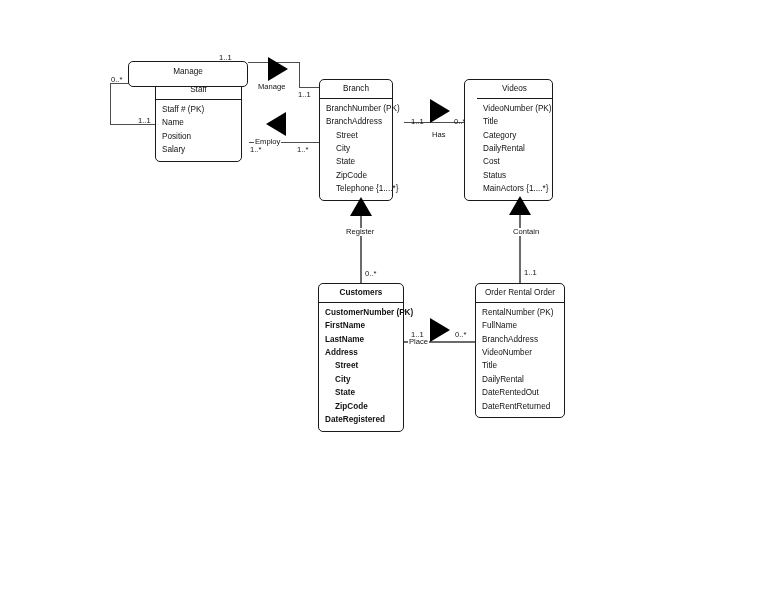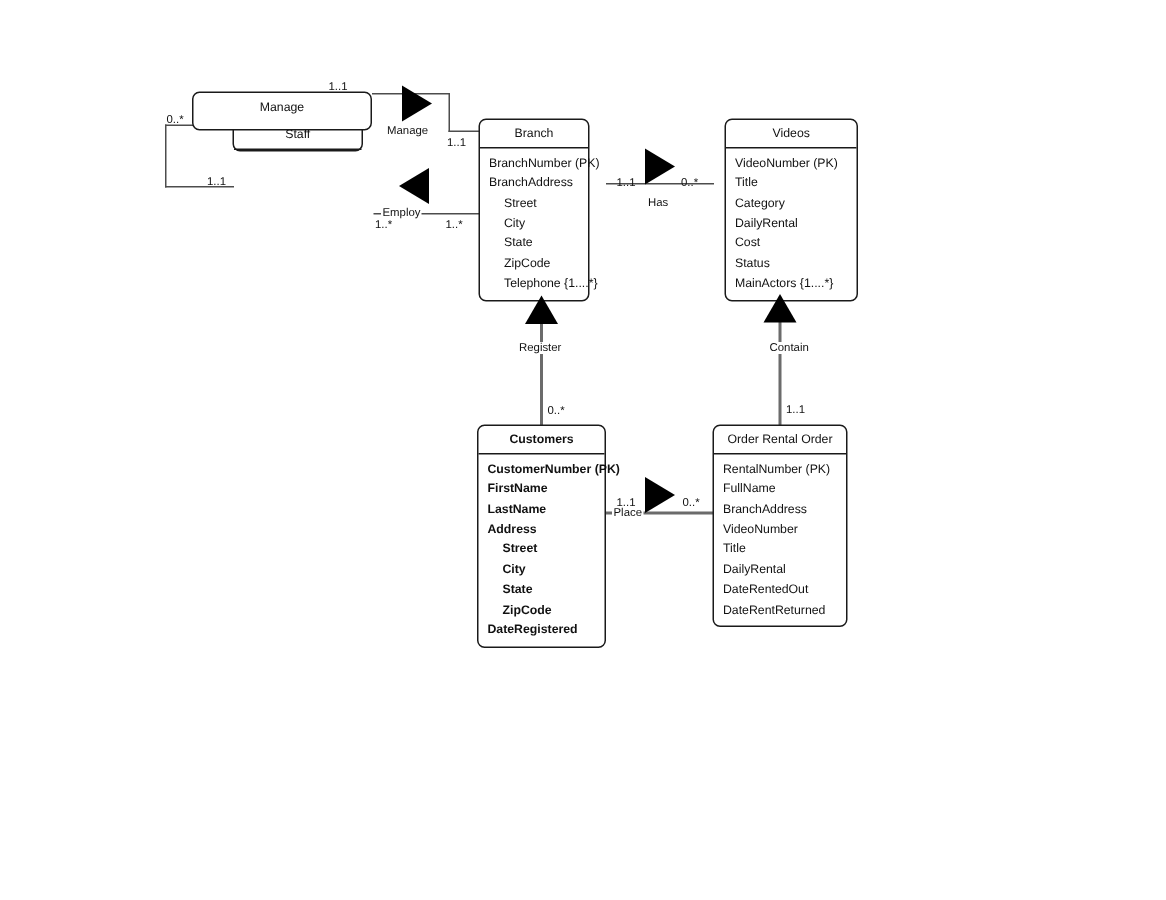"Videos" div.entity { left: 483px -> 464px; padding-left: none -> 12px }
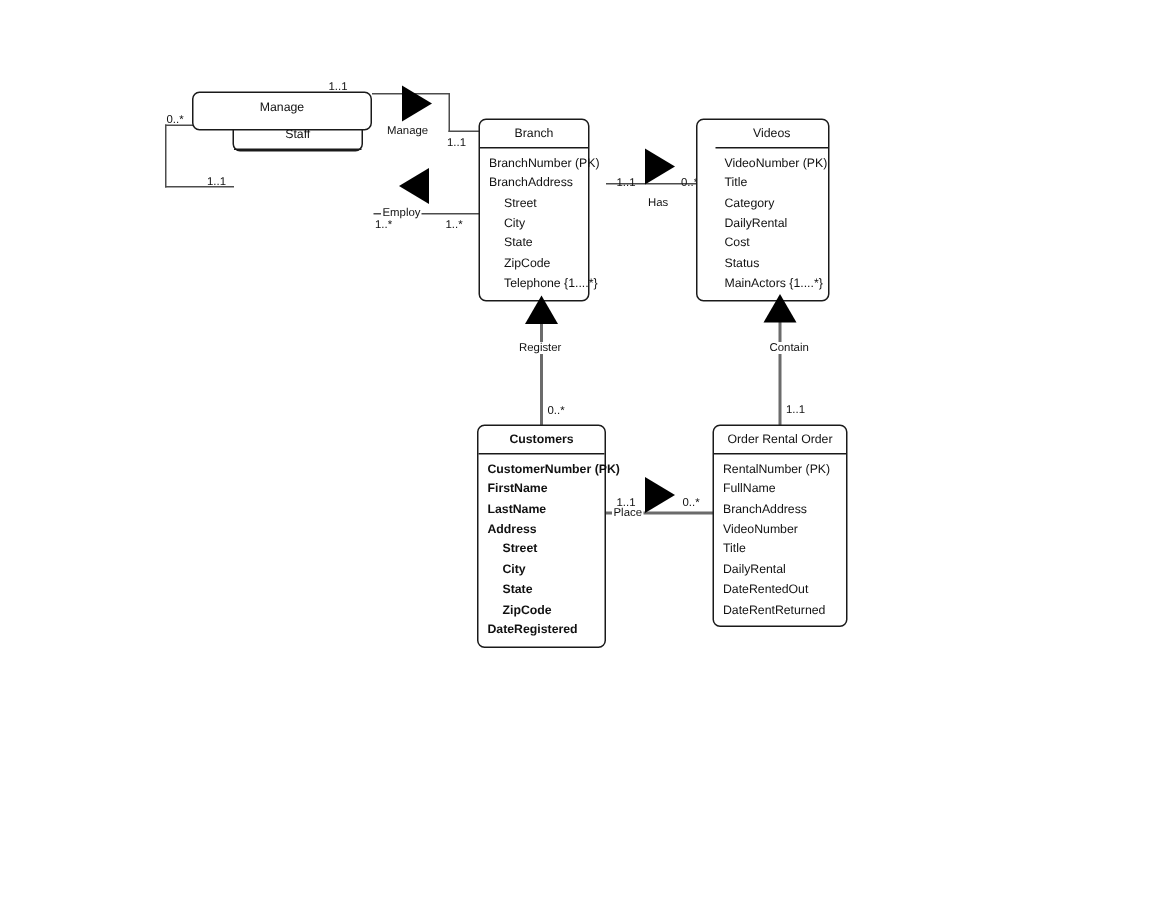"Staff # (PK)" div.entity-attrs { html: none -> <div> <div>Staff # (PK)</div> <div>Name</div> <div>Position</div> <div>Salary</div> </div> }
